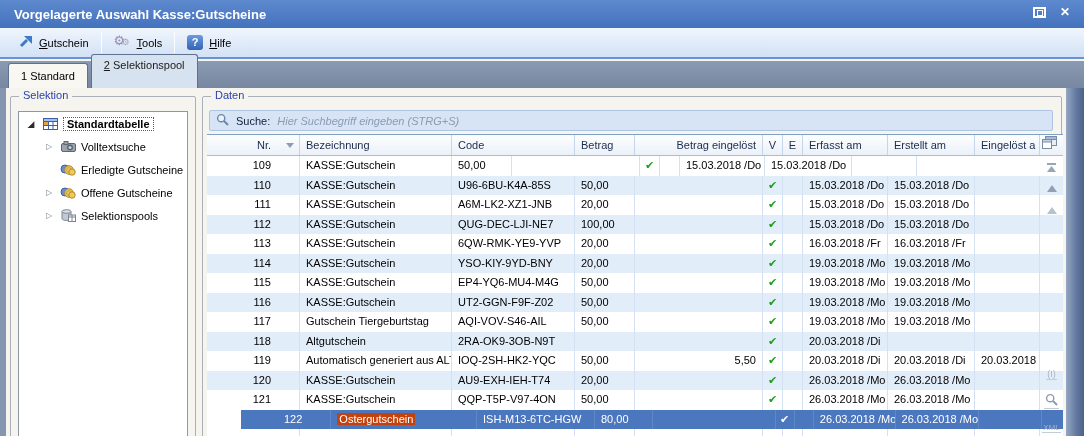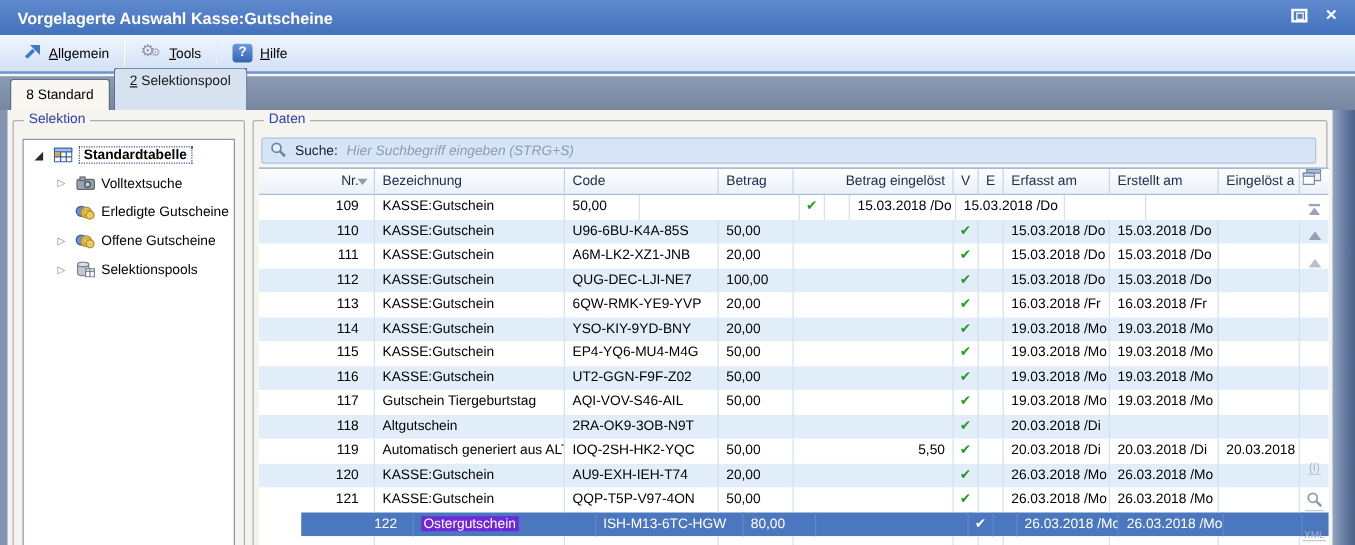"Allgemein" span.accel { text: Allgemein -> Gutschein }
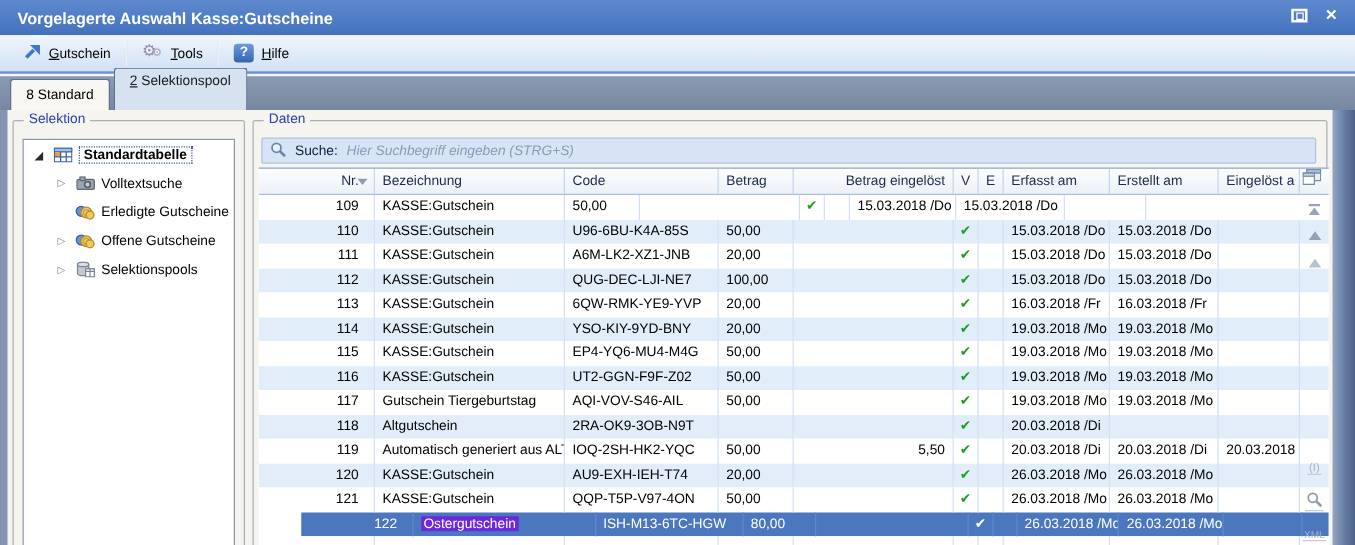"8 Standard" span { text: 8 -> 1 }
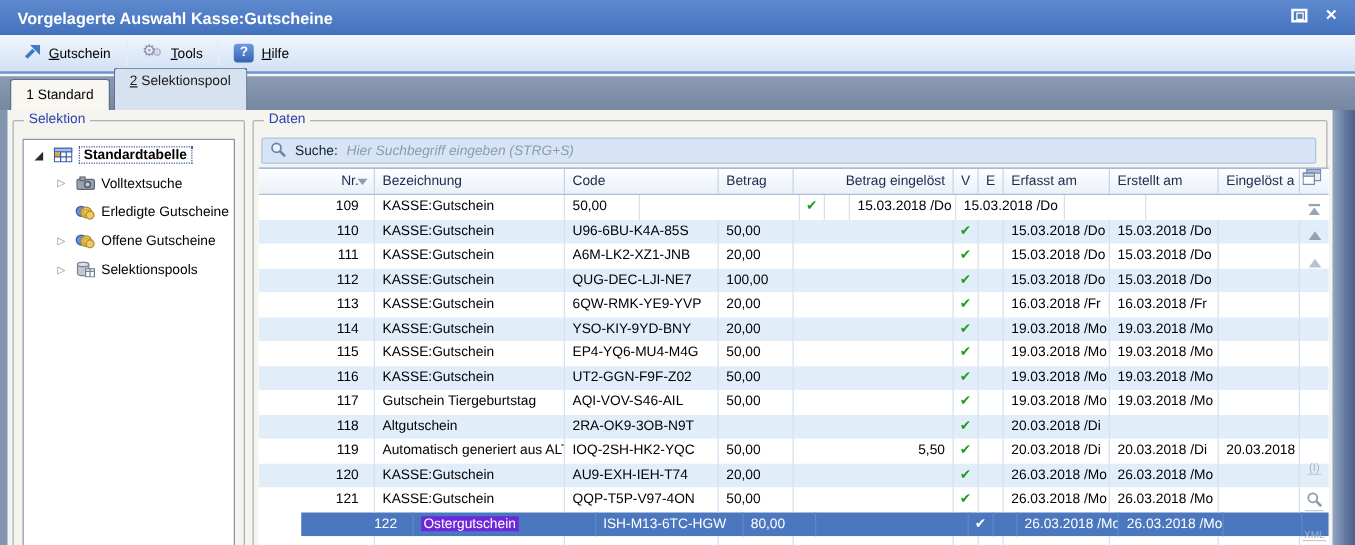"Nr." .c-nr { padding-right: 12px -> 28px }
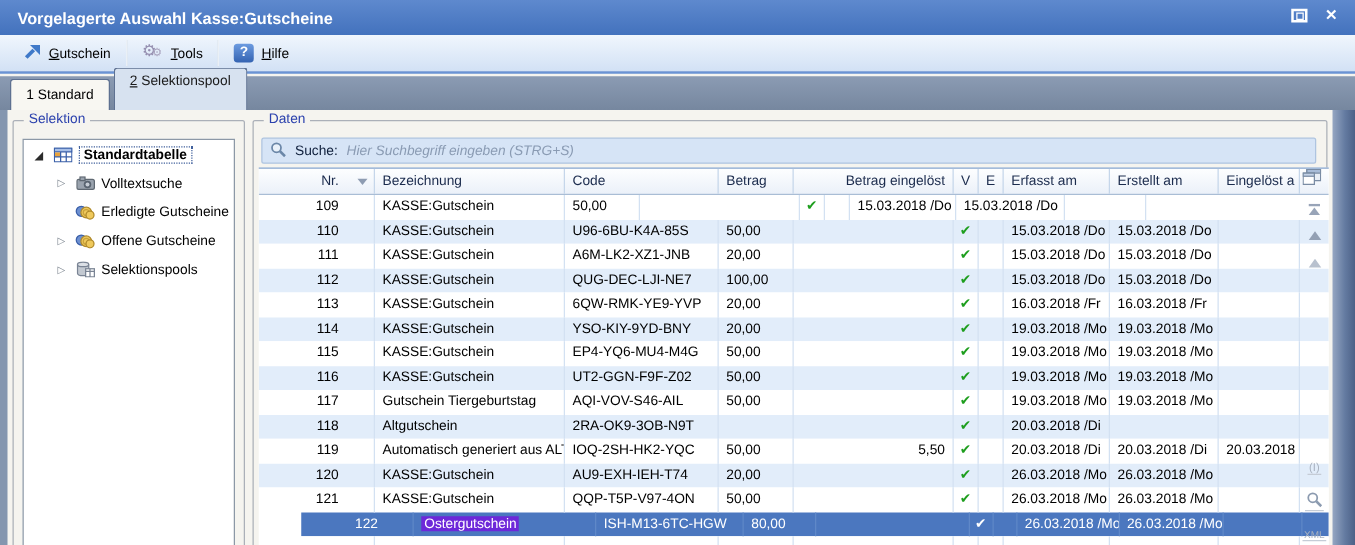"Ostergutschein" .edit-hl { background: #6d28d9 -> #c2410c }
